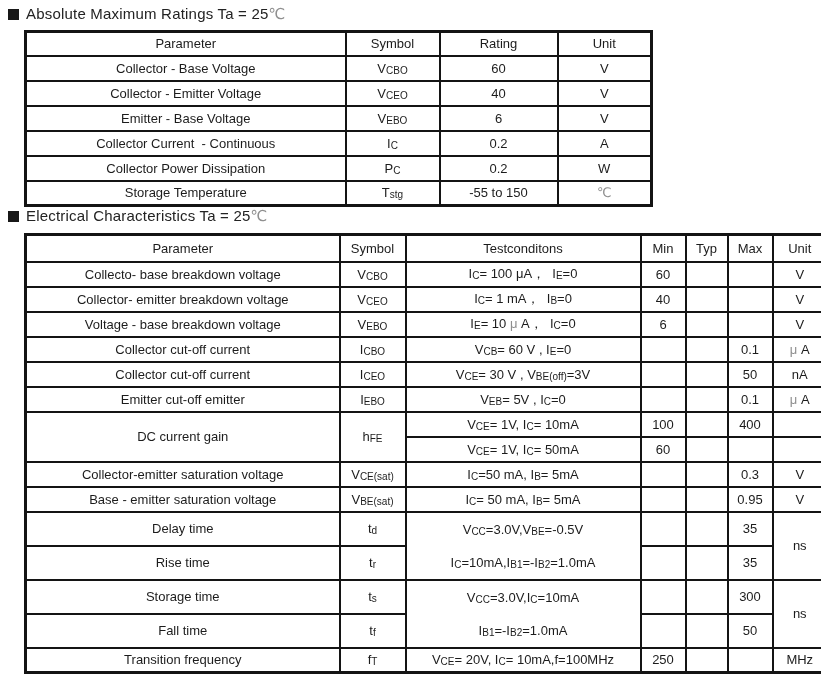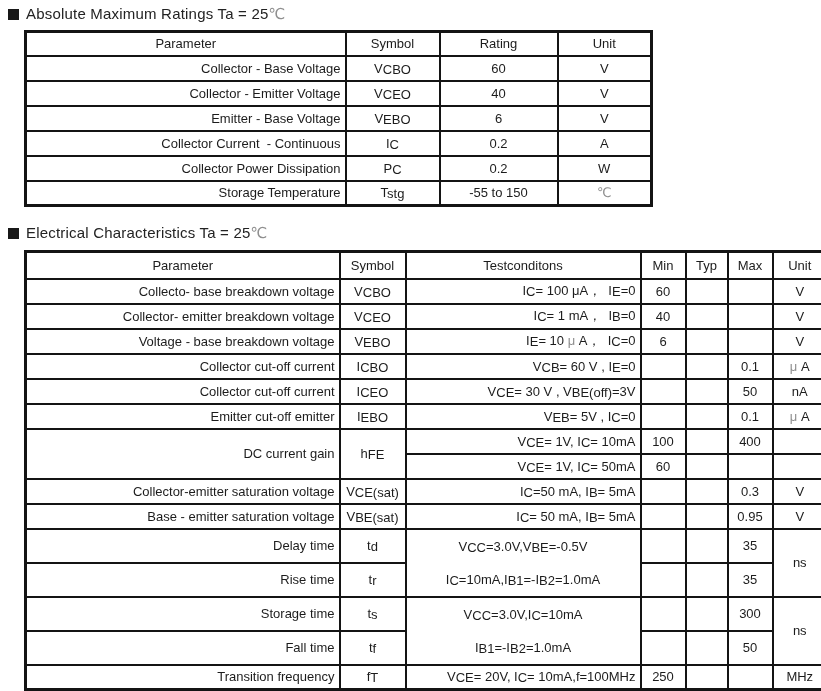"Collector - Base Voltage" td.left { text-align: right -> center }
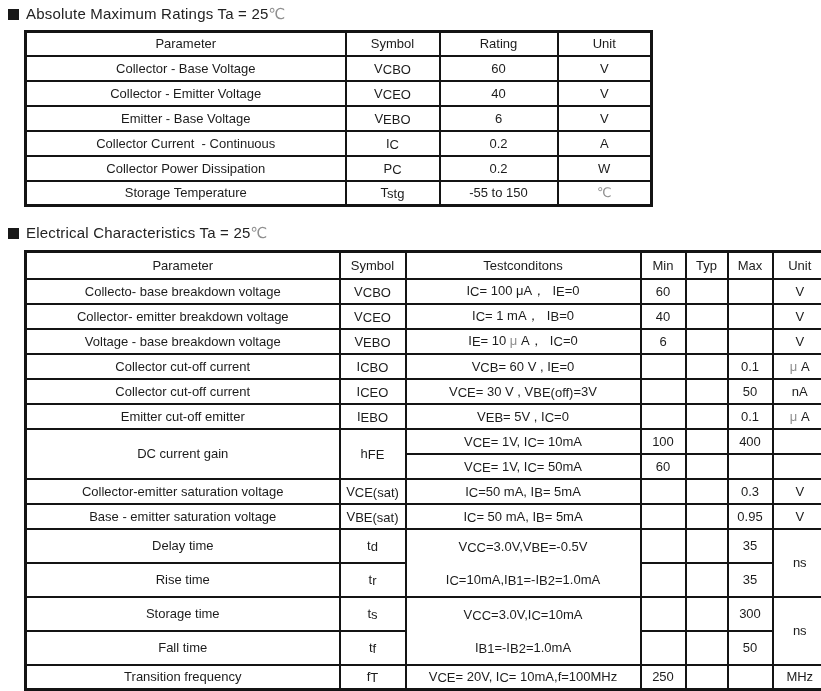"CBO" sub.ss { font-size: 13px -> 10px }
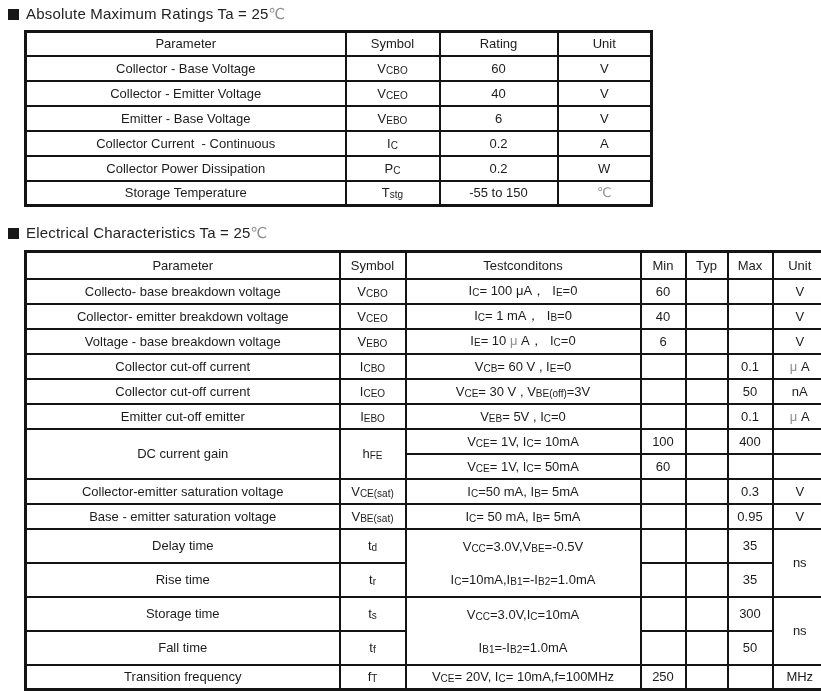"Electrical Characteristics Ta = 25℃" .t2-title { margin-top: 17px -> 0 }
